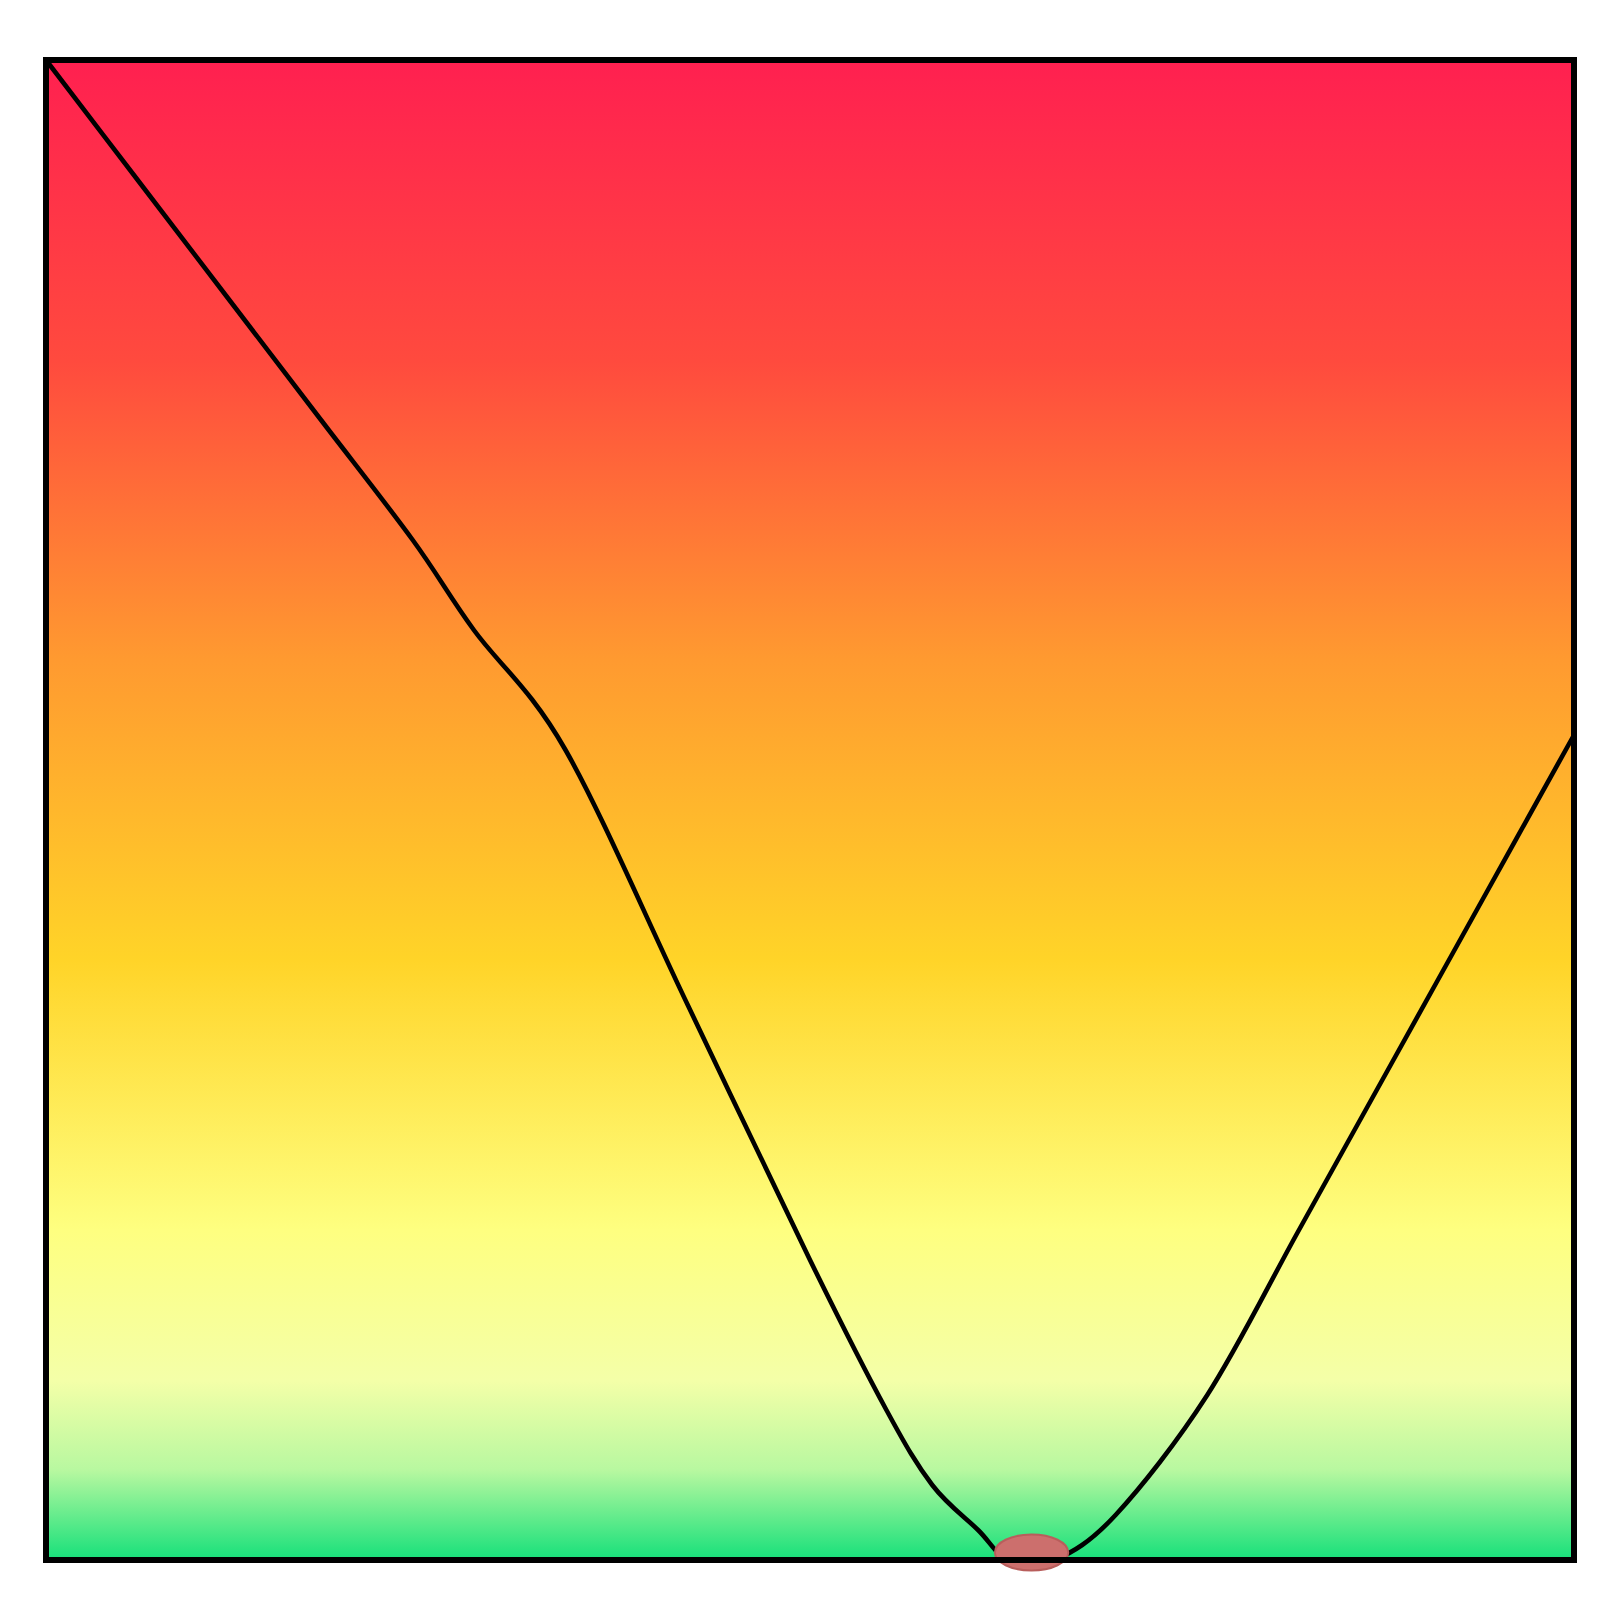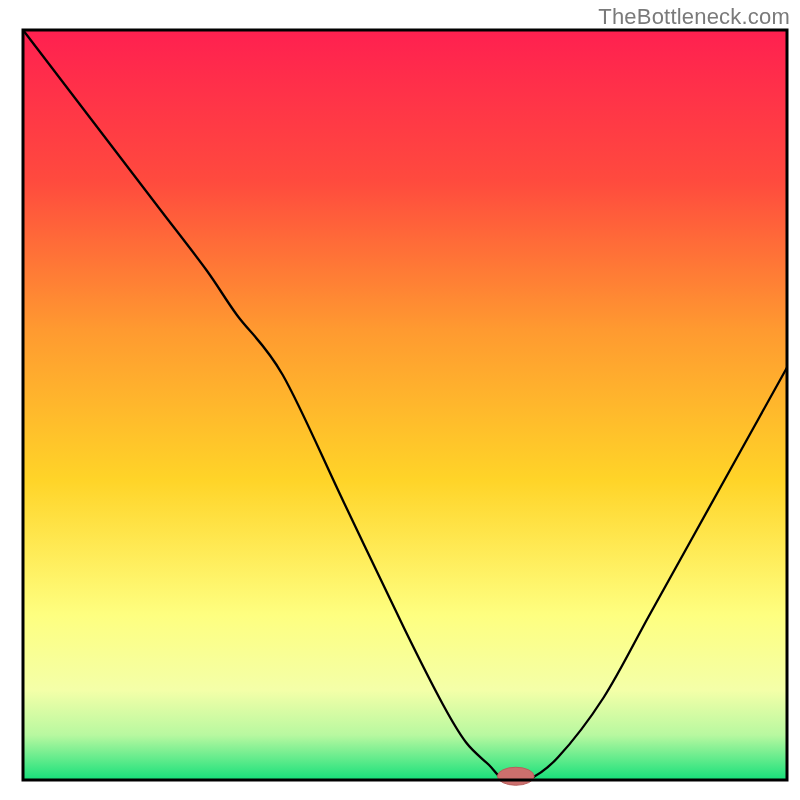"TheBottleneck.com" div.watermark { html: <div>TheBottleneck.com</div> -> none }
